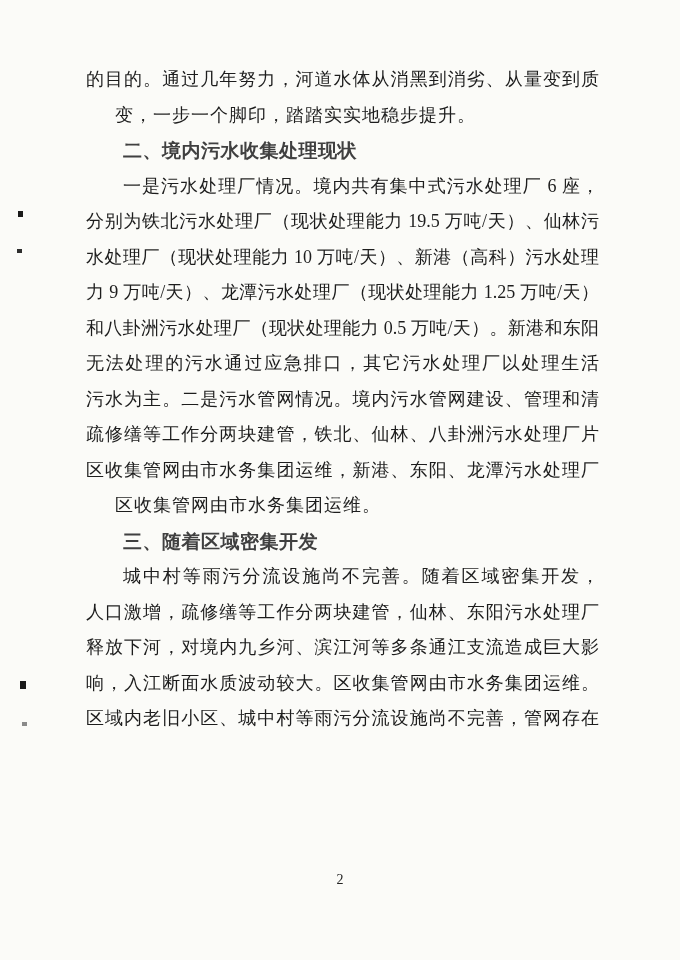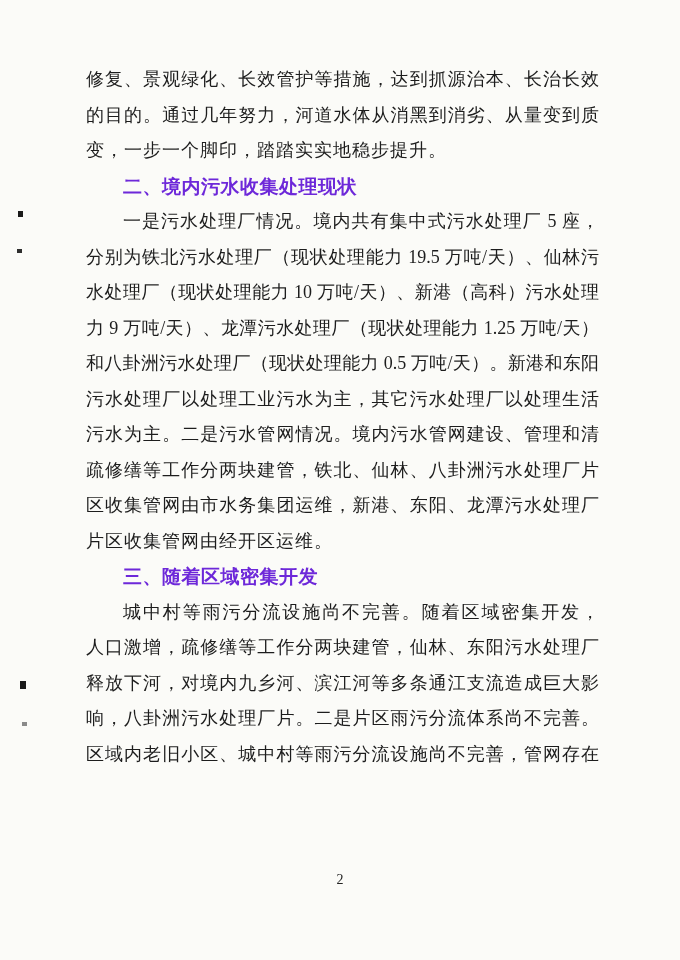"修复、景观绿化、长效管护等措施，达到抓源治本、长治长效" div.line { html: <div>修复、景观绿化、长效管护等措施，达到抓源治本、长治长效</div> -> none }
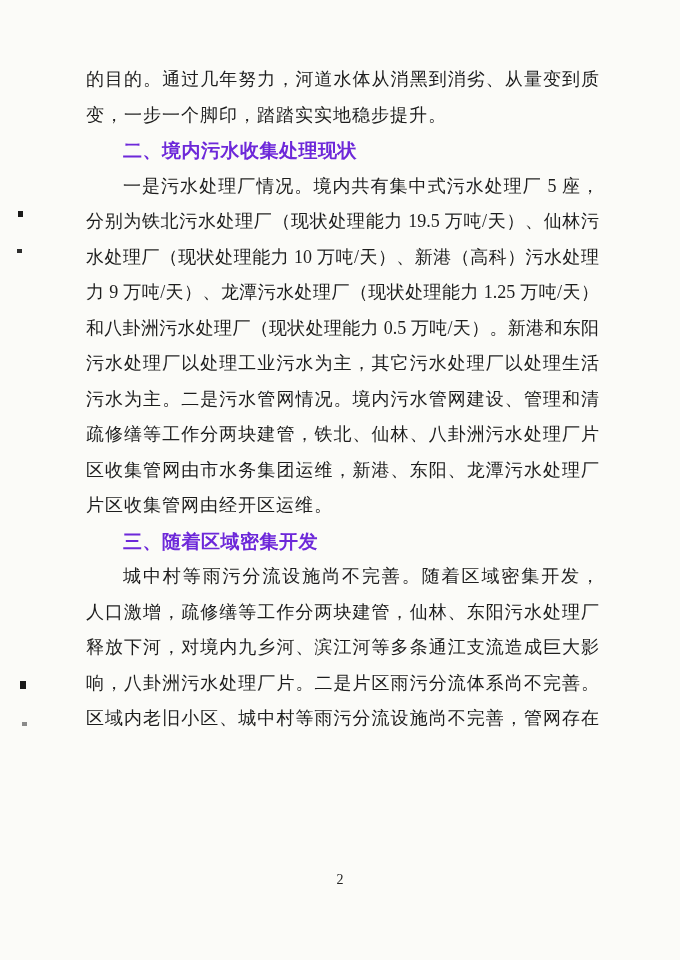"变，一步一个脚印，踏踏实实地稳步提升。" .line.left { margin-left: none -> 29px }
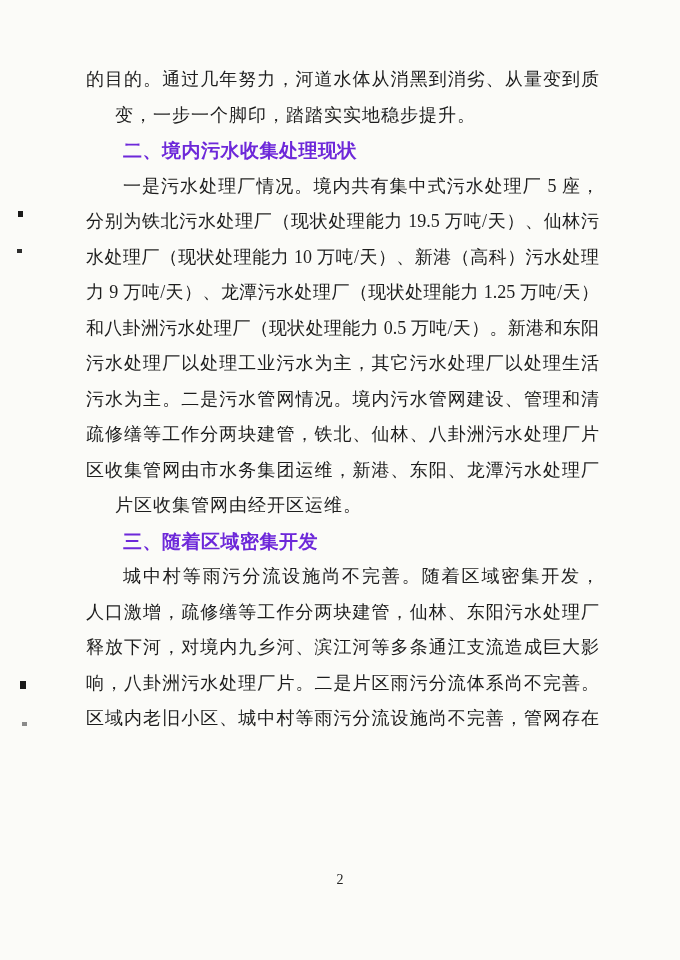"二、境内污水收集处理现状" .line.heading { color: #6d28d9 -> #404040 }
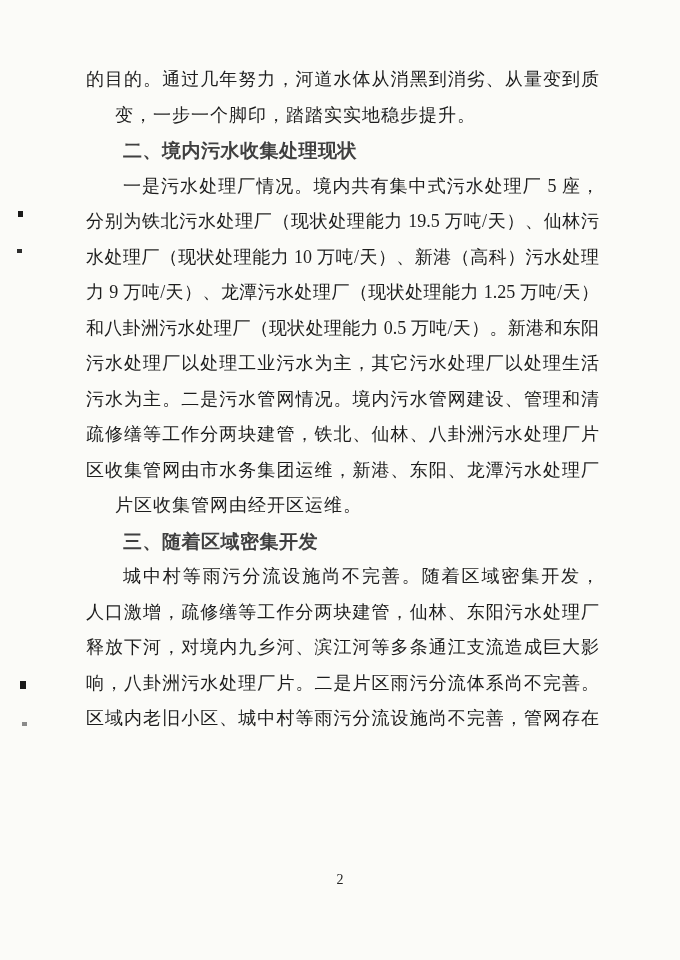"一是污水处理厂情况。境内共有集中式污水处理厂 5 座，" div.line { text: 5 -> 6 }
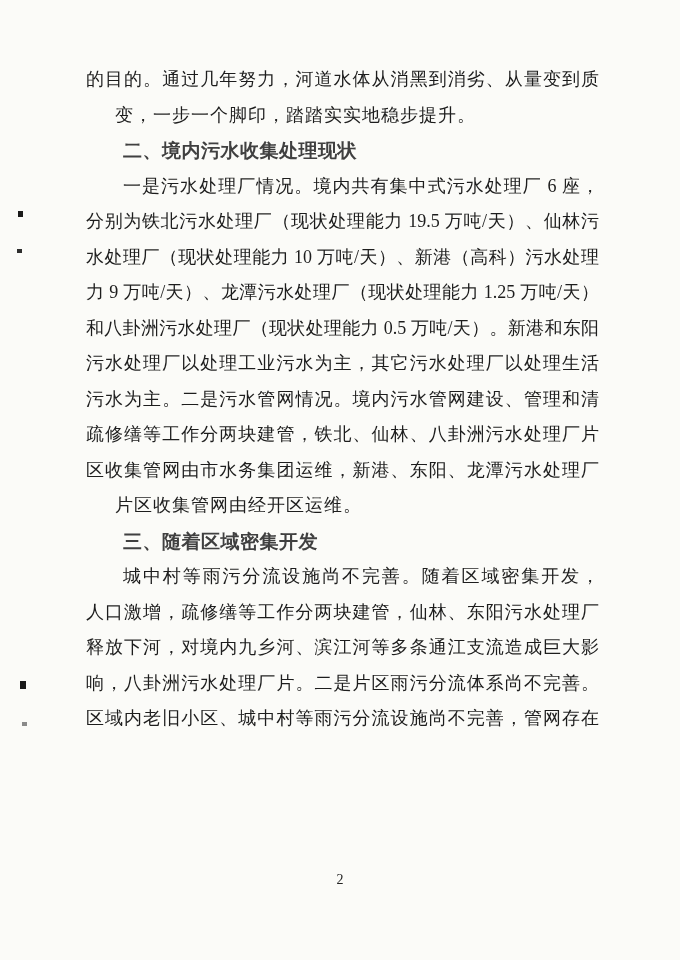"污水处理厂以处理工业污水为主，其它污水处理厂以处理生活" div.line { text: 污水处理厂以处理工业污水为主 -> 无法处理的污水通过应急排口 }
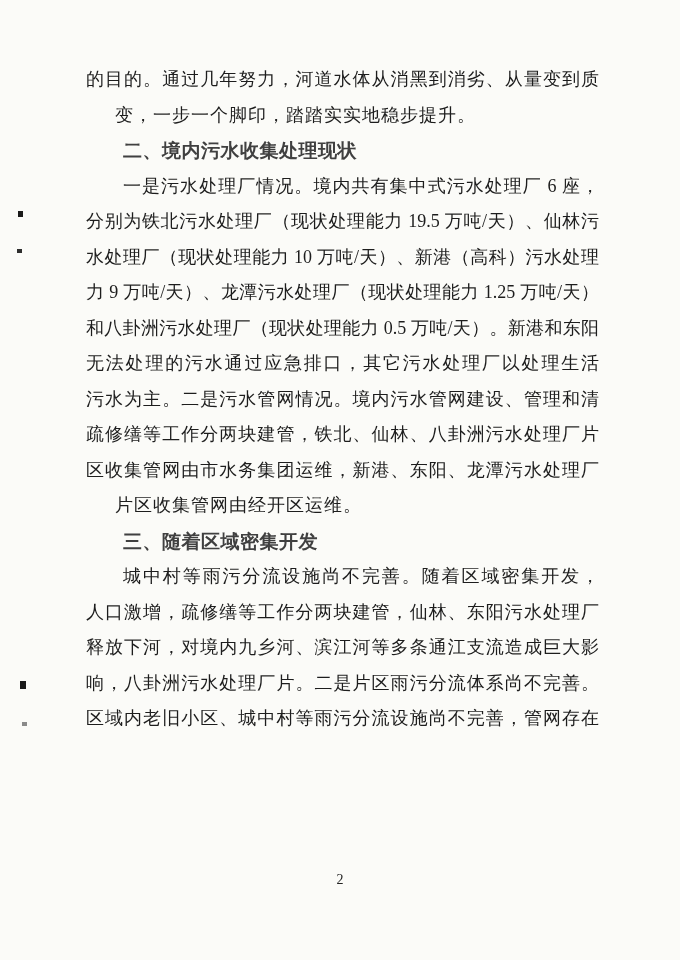"片区收集管网由经开区运维。" div.line { text: 片区收集管网由经开区 -> 区收集管网由市水务集团 }
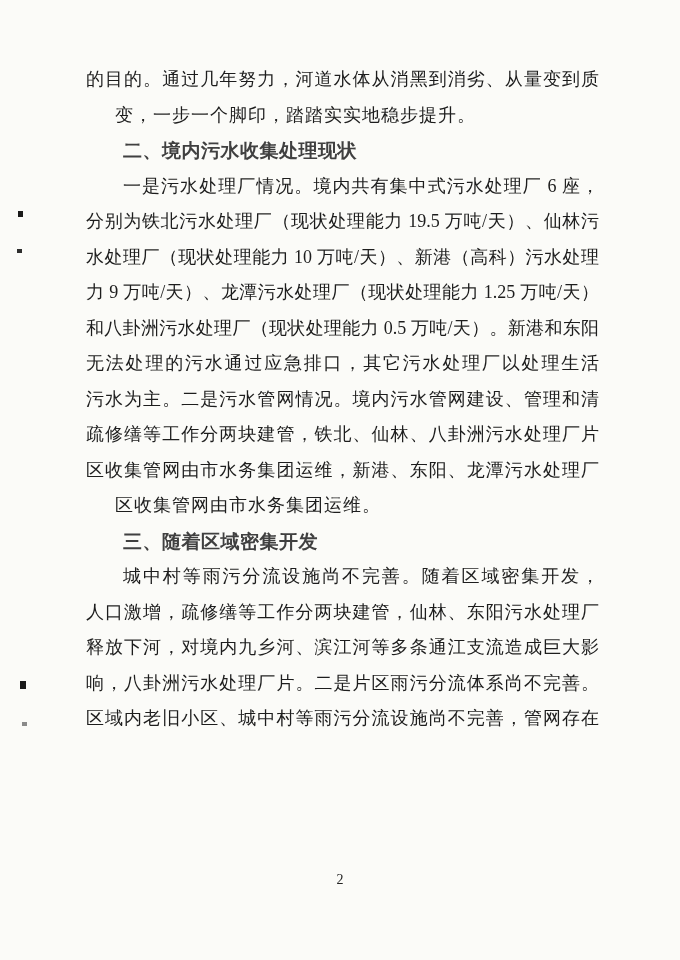"响，八卦洲污水处理厂片。二是片区雨污分流体系尚不完善。" div.line { text: 八卦洲污水处理厂片。二是片区雨污分流体系尚不完善 -> 入江断面水质波动较大。区收集管网由市水务集团运维 }
